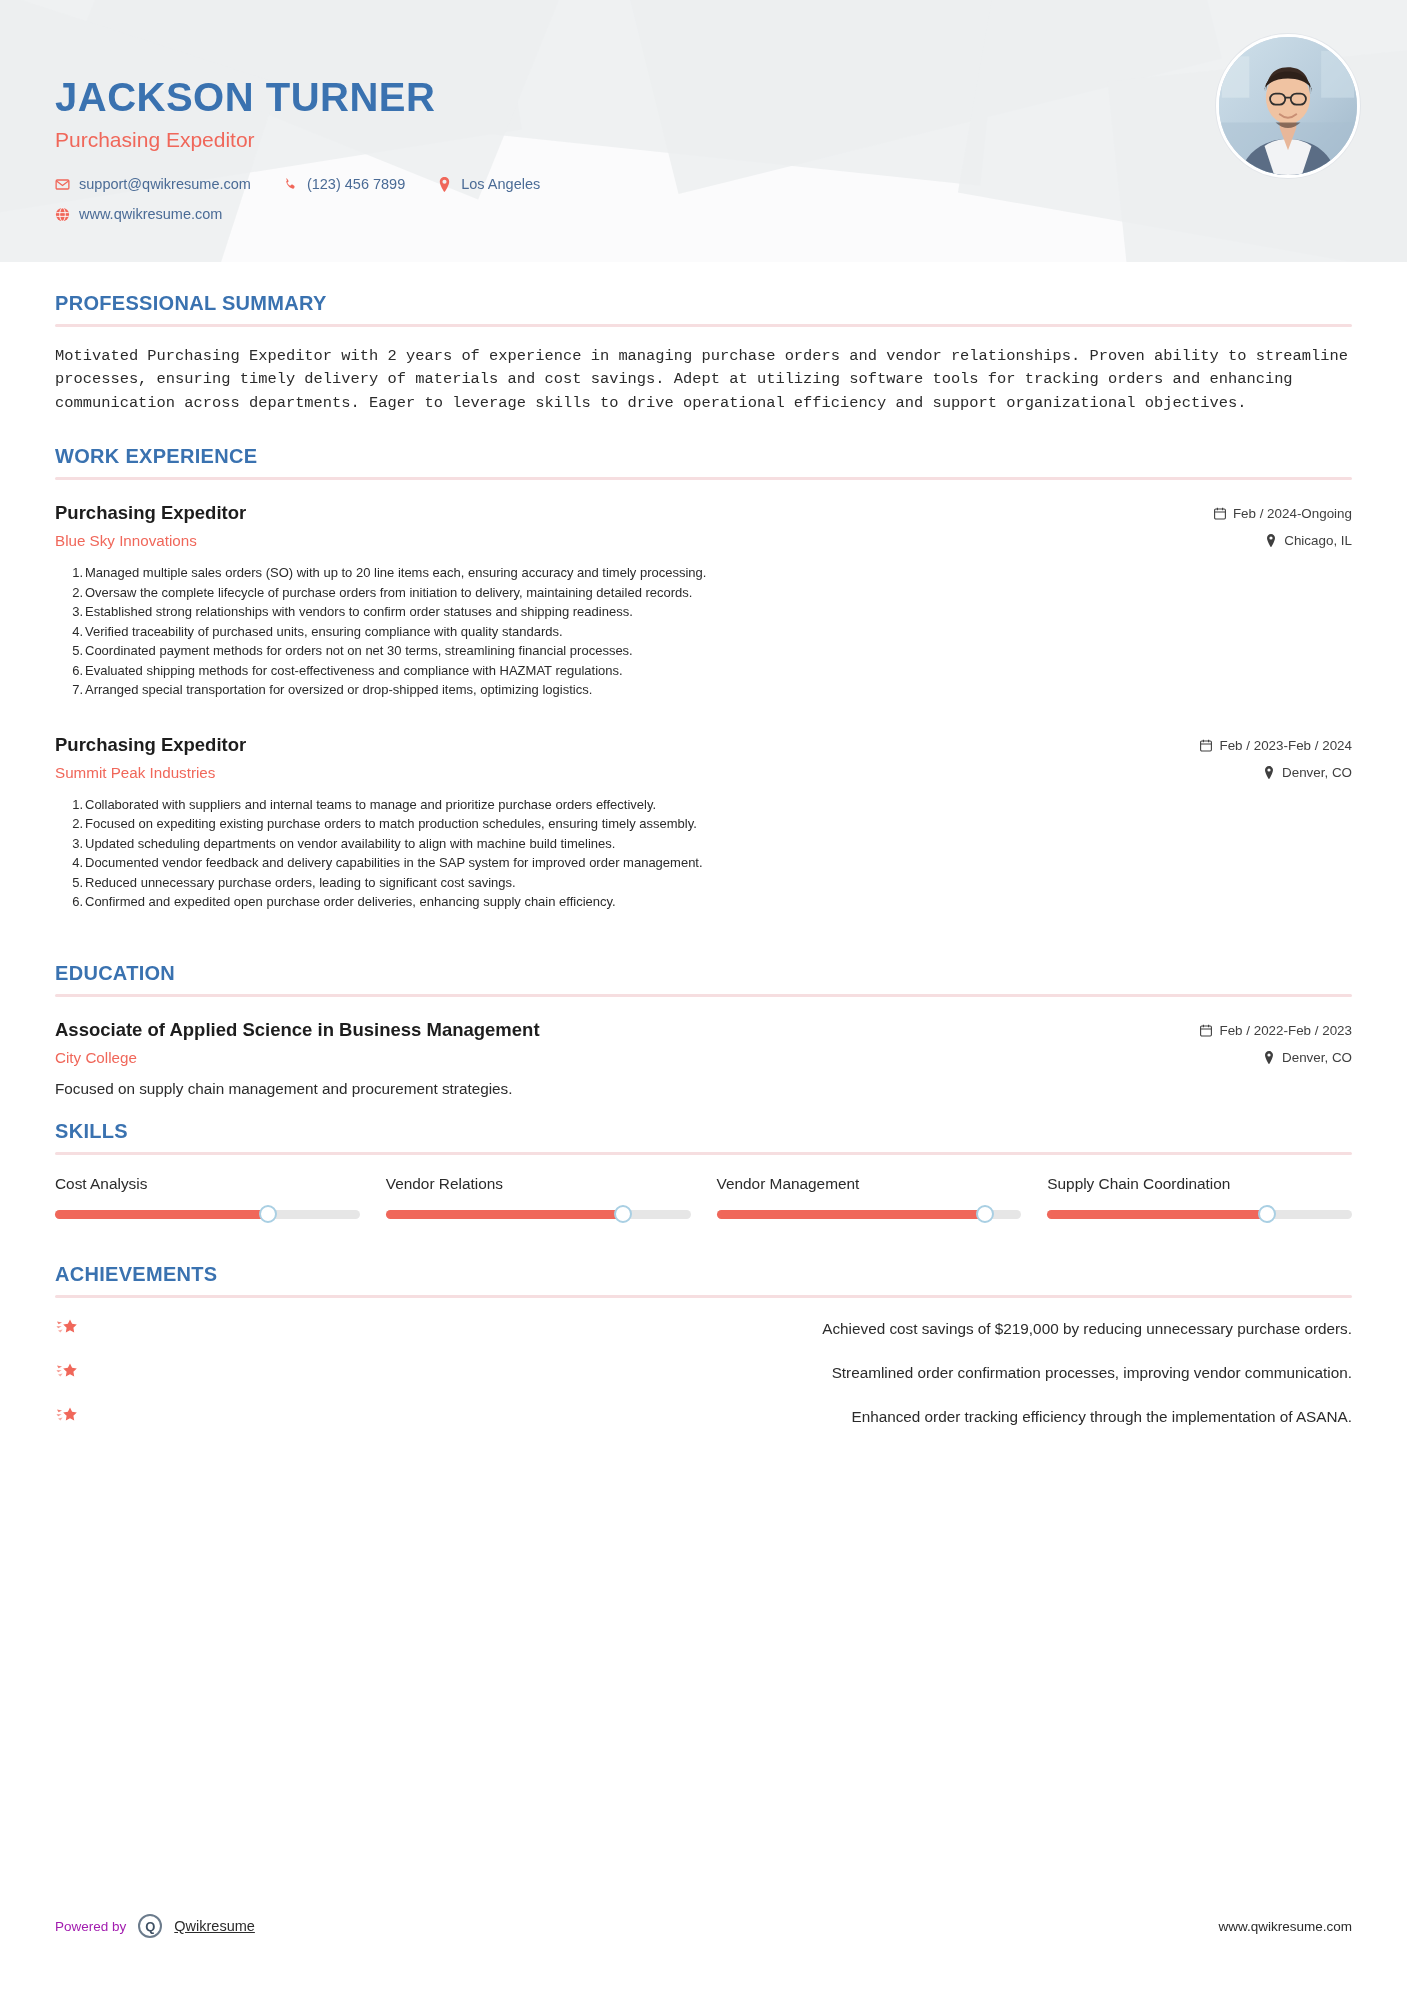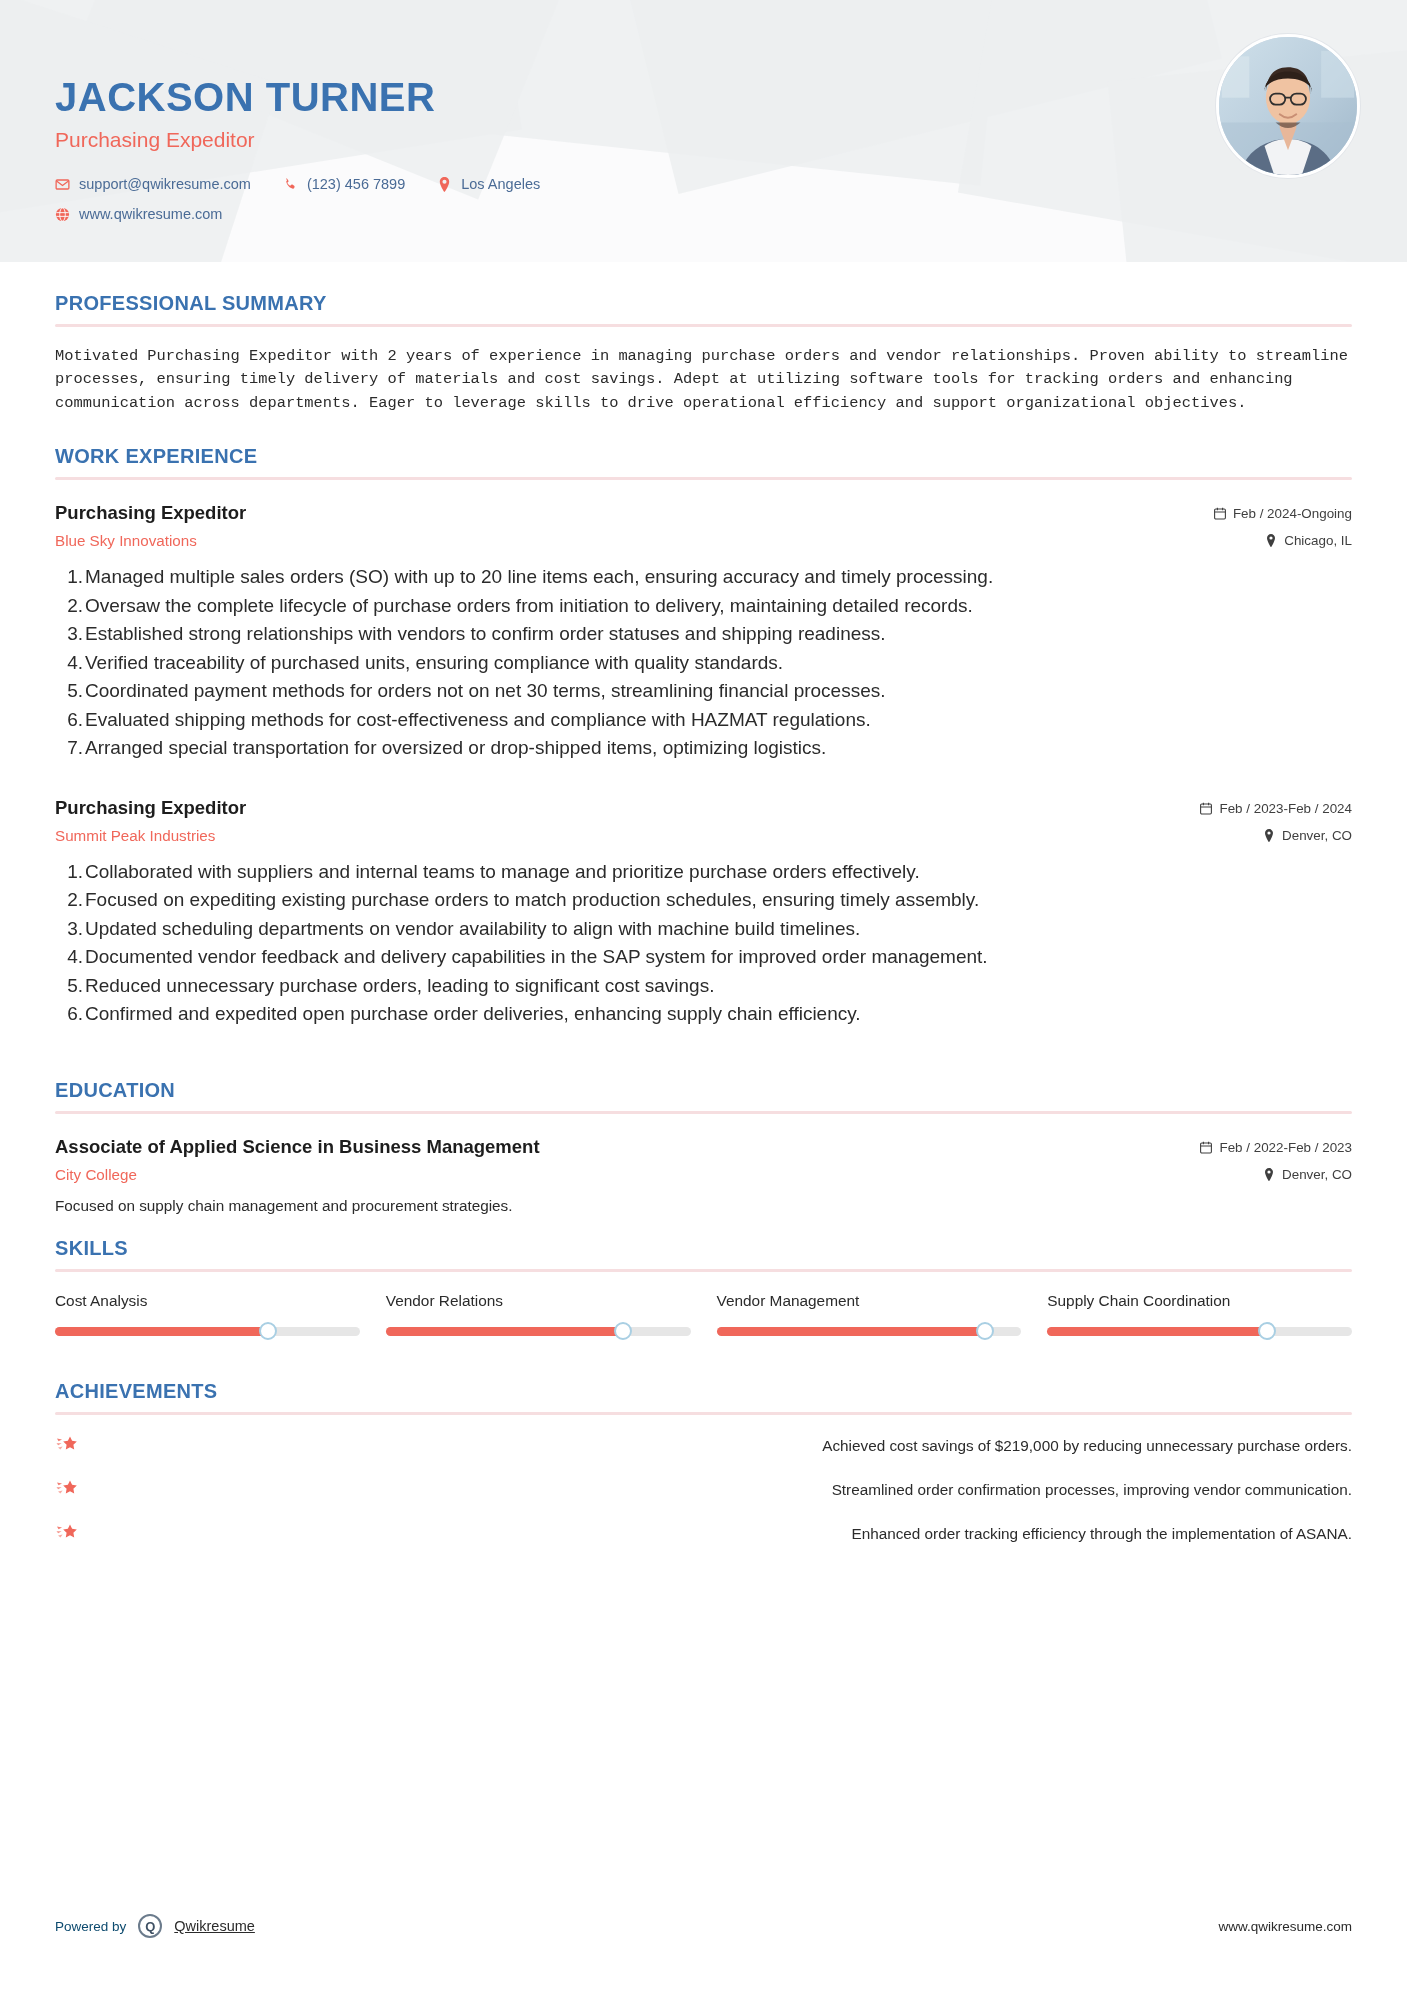"Managed multiple sales orders (SO)" .bullets li { font-size: 19px -> 13px }
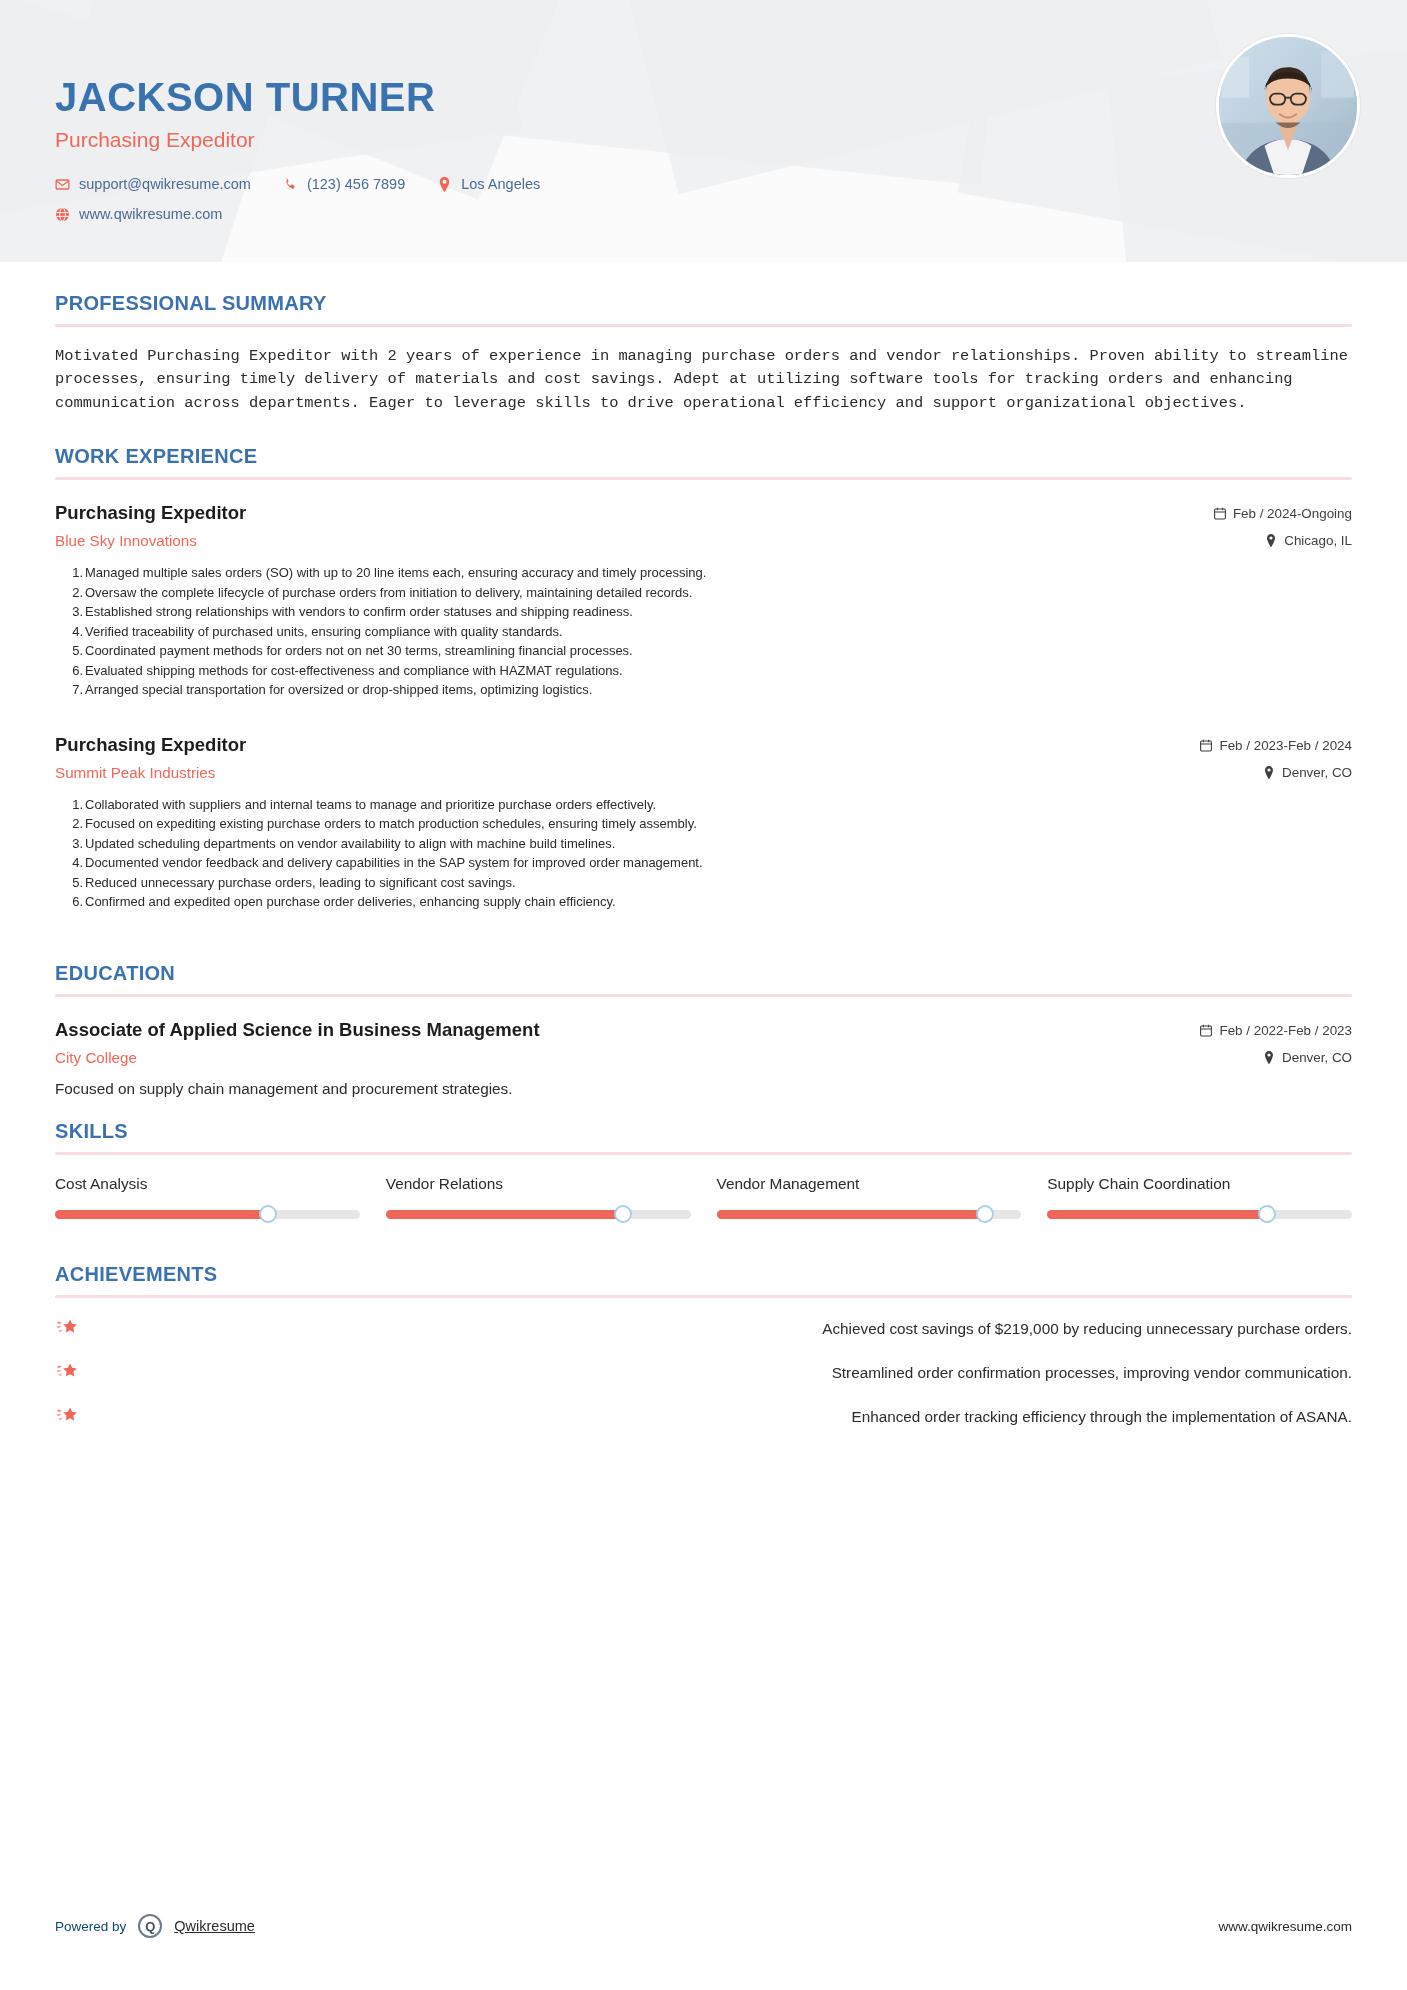"Powered by" .powered { color: #0c4a6e -> #a21caf }
